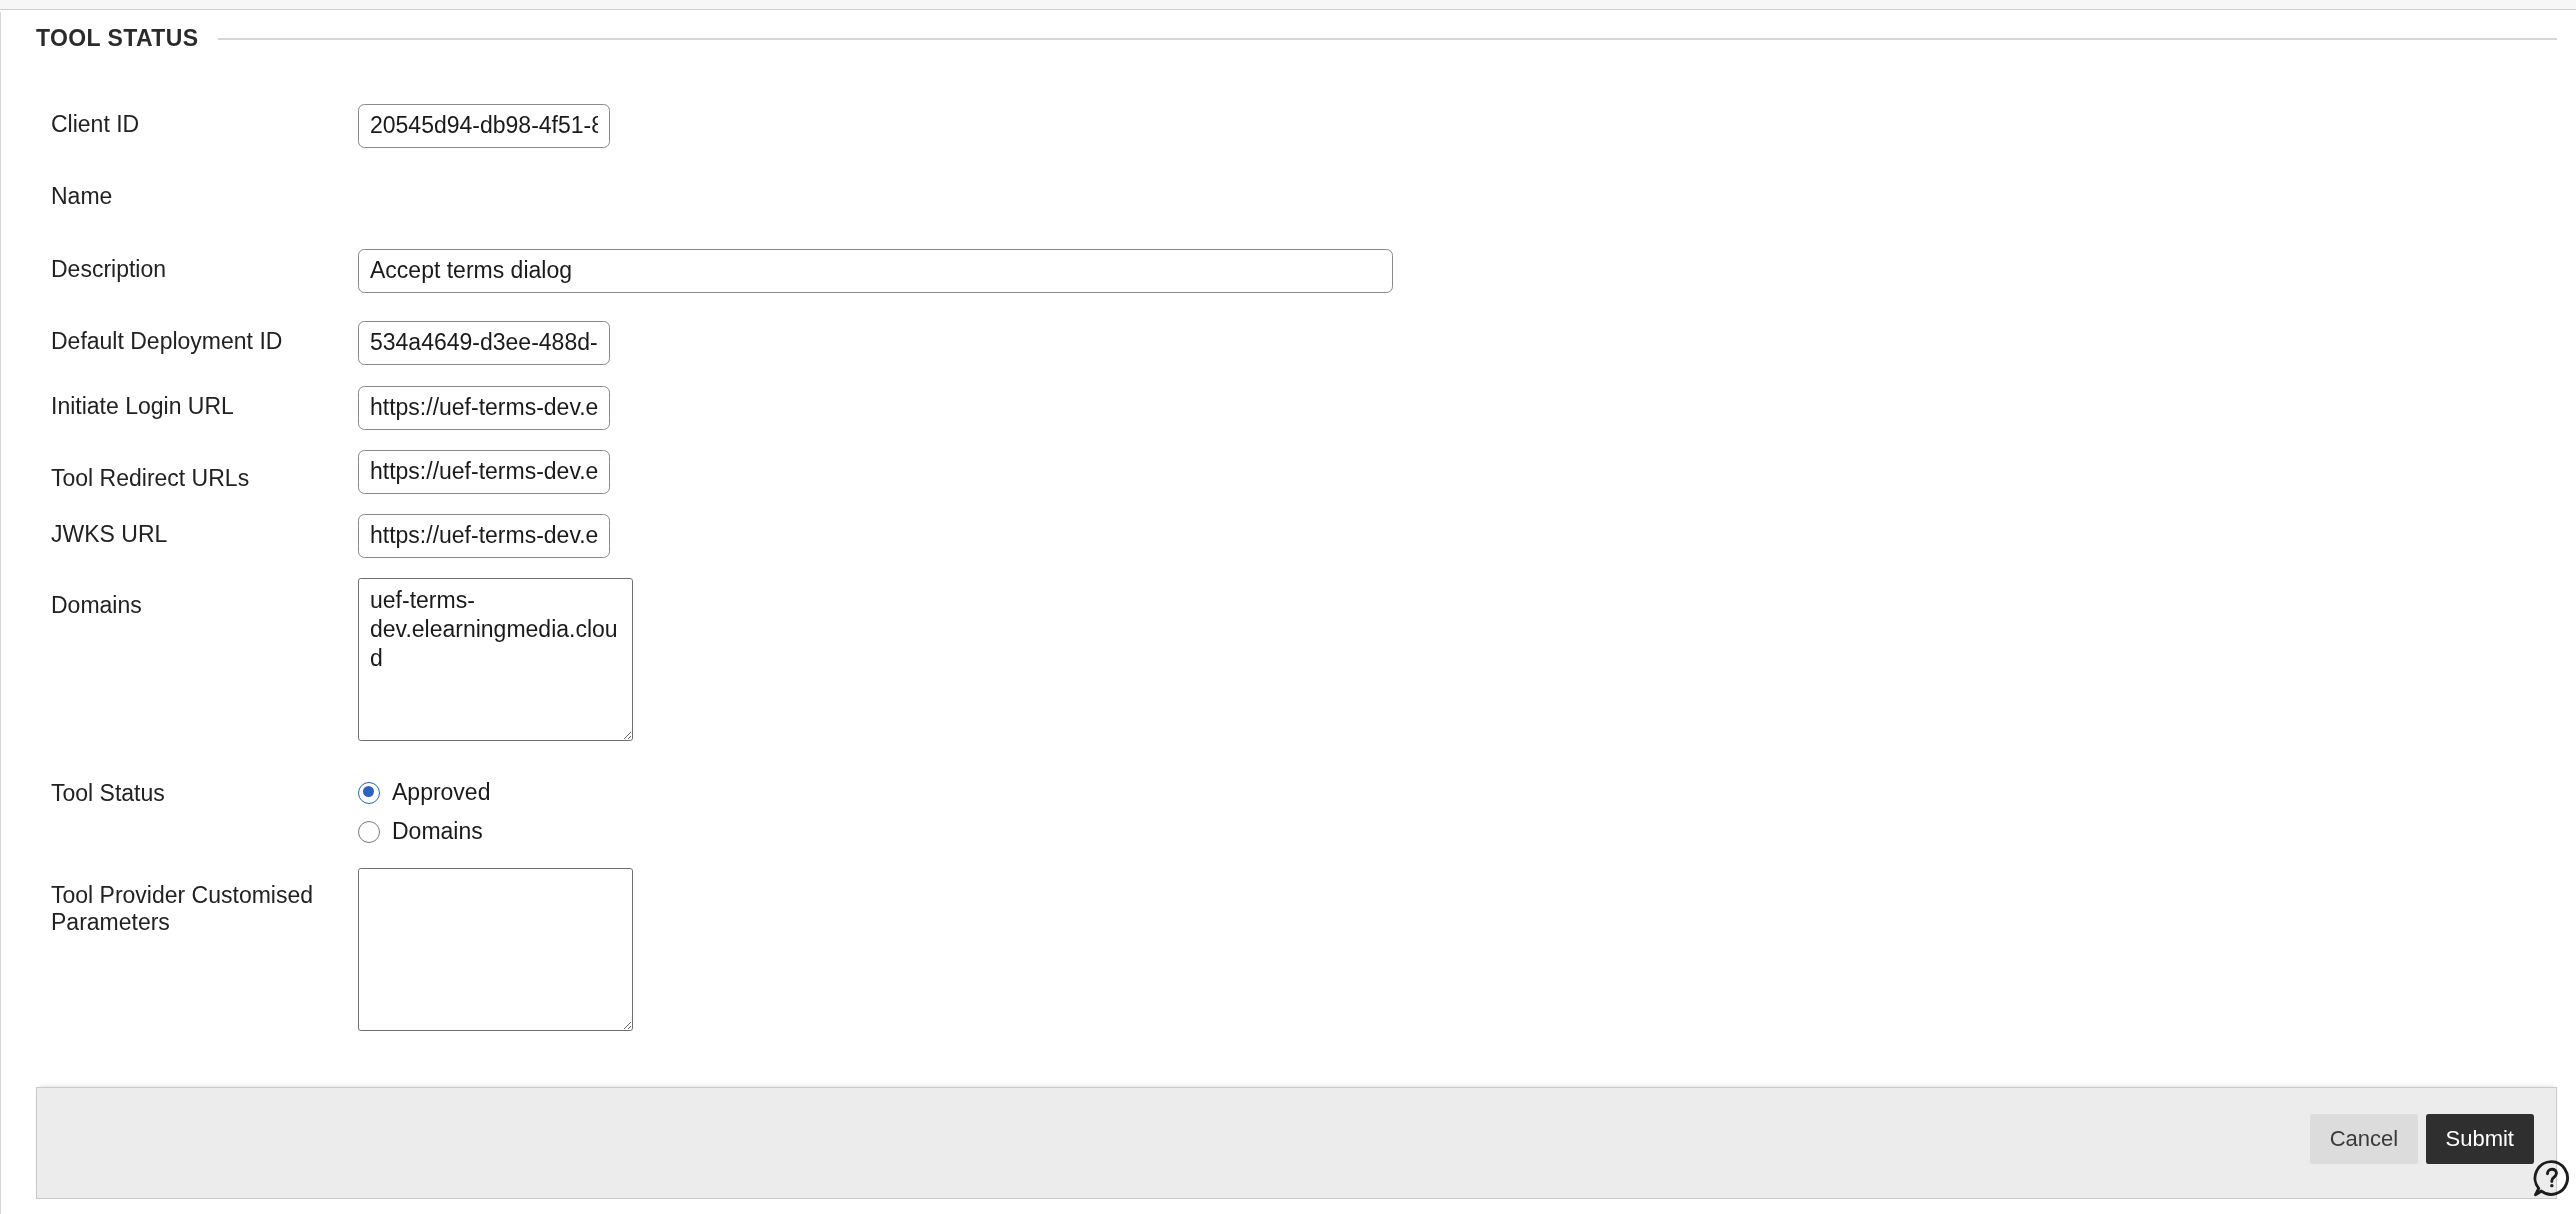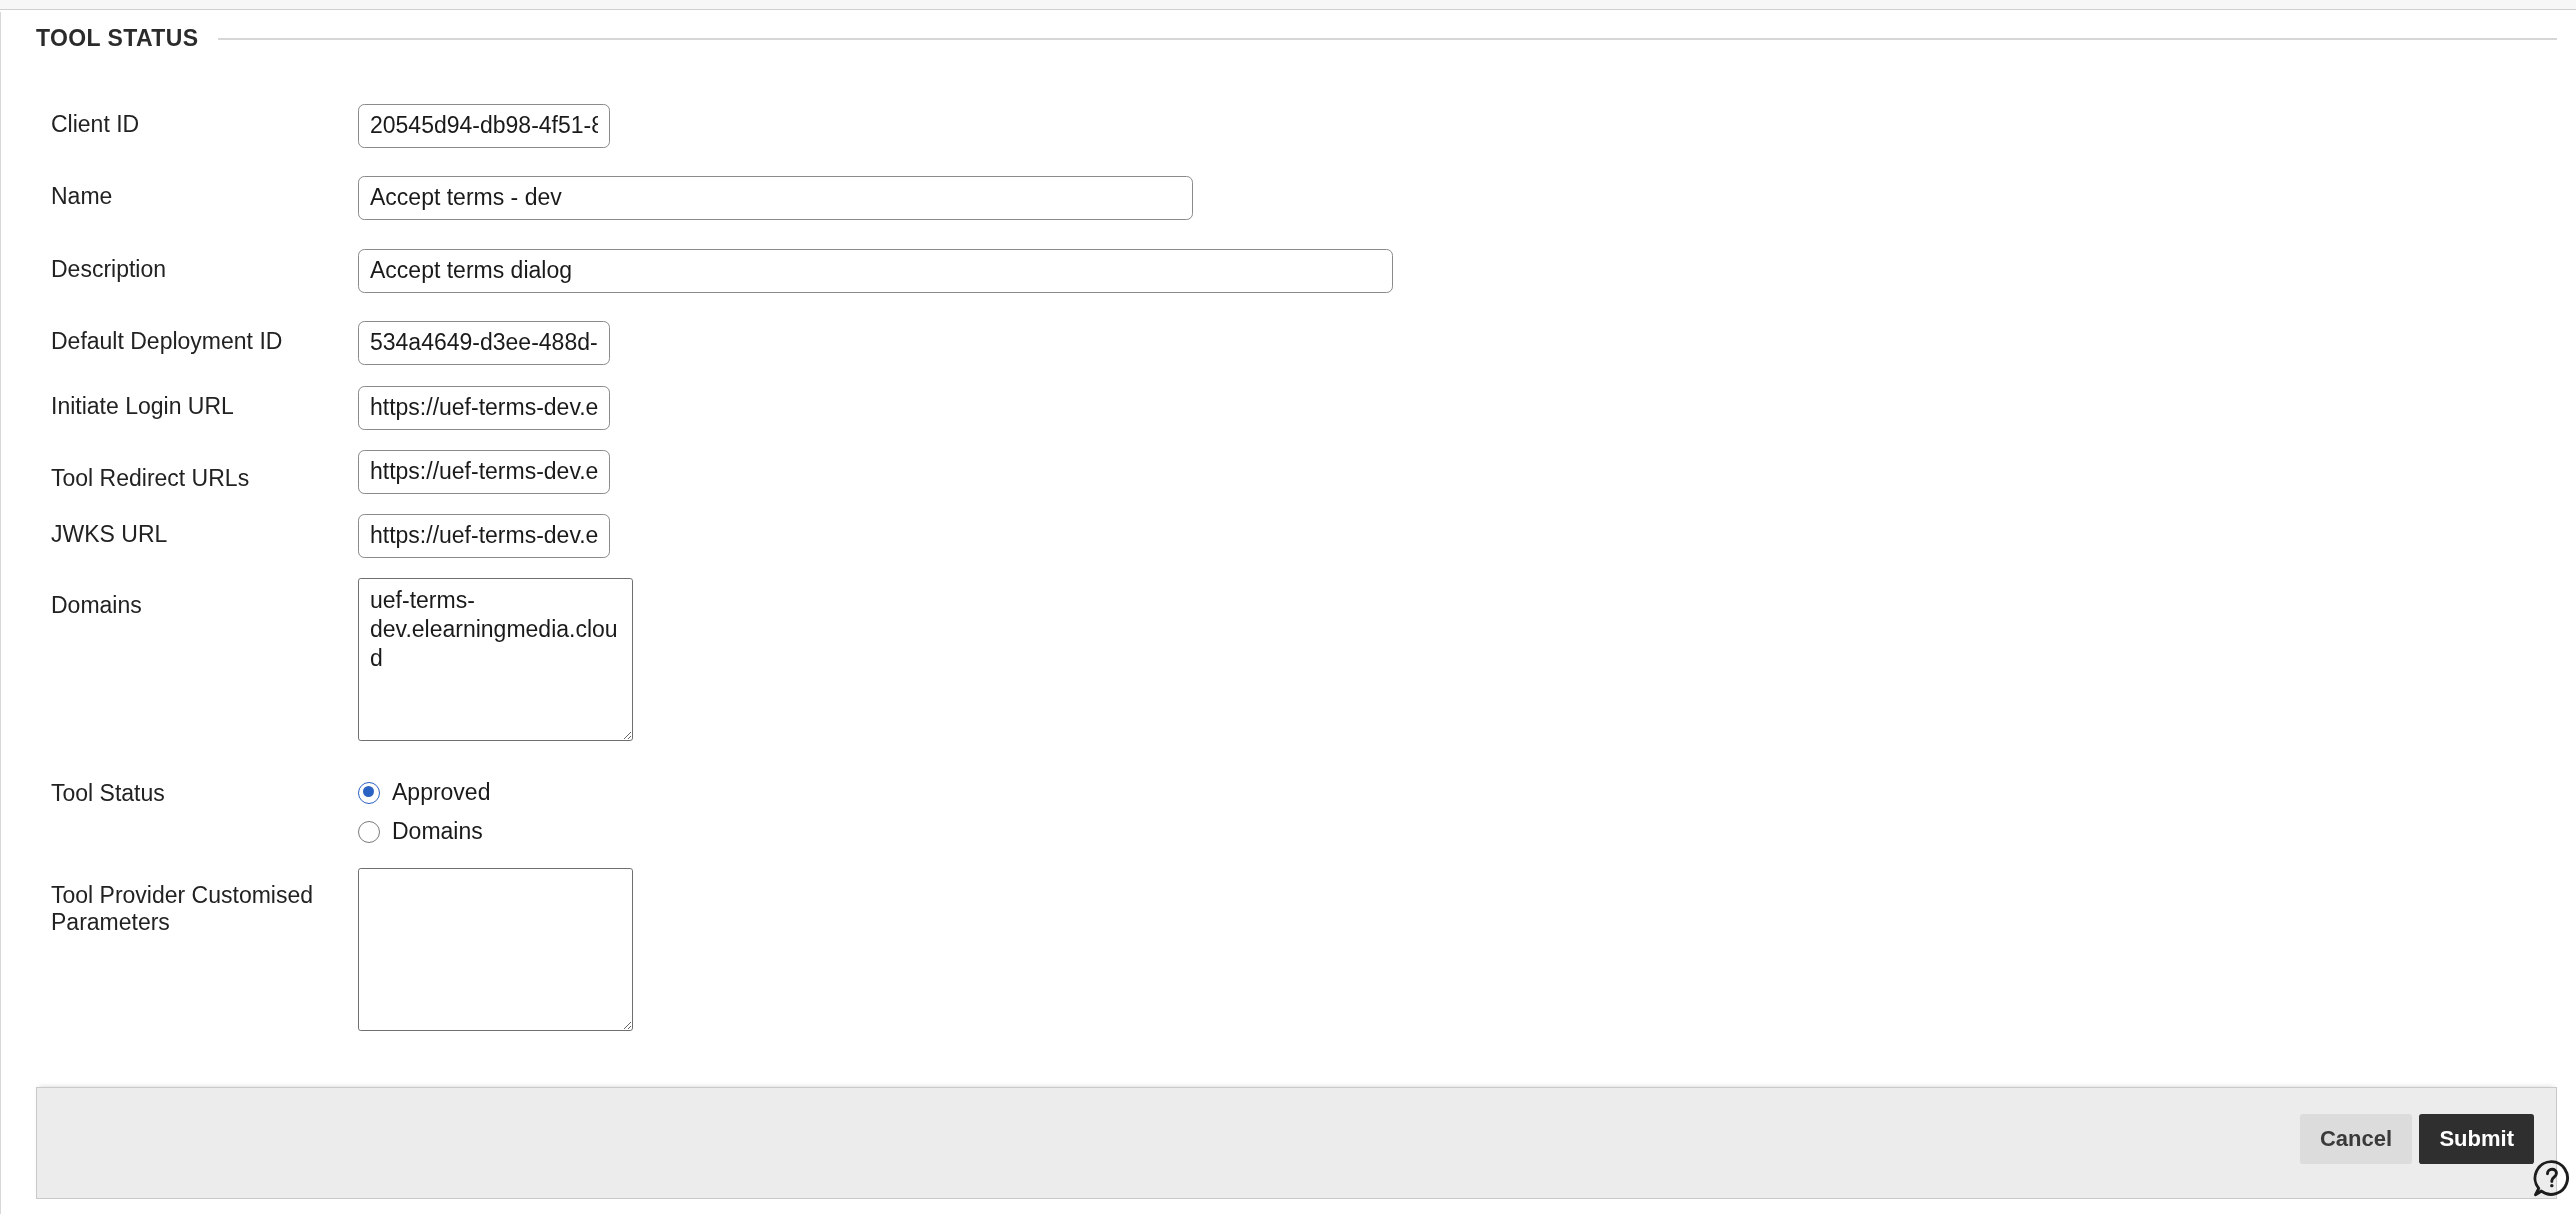"Accept terms - dev" div.control { html: <div> <input> </div> -> none }
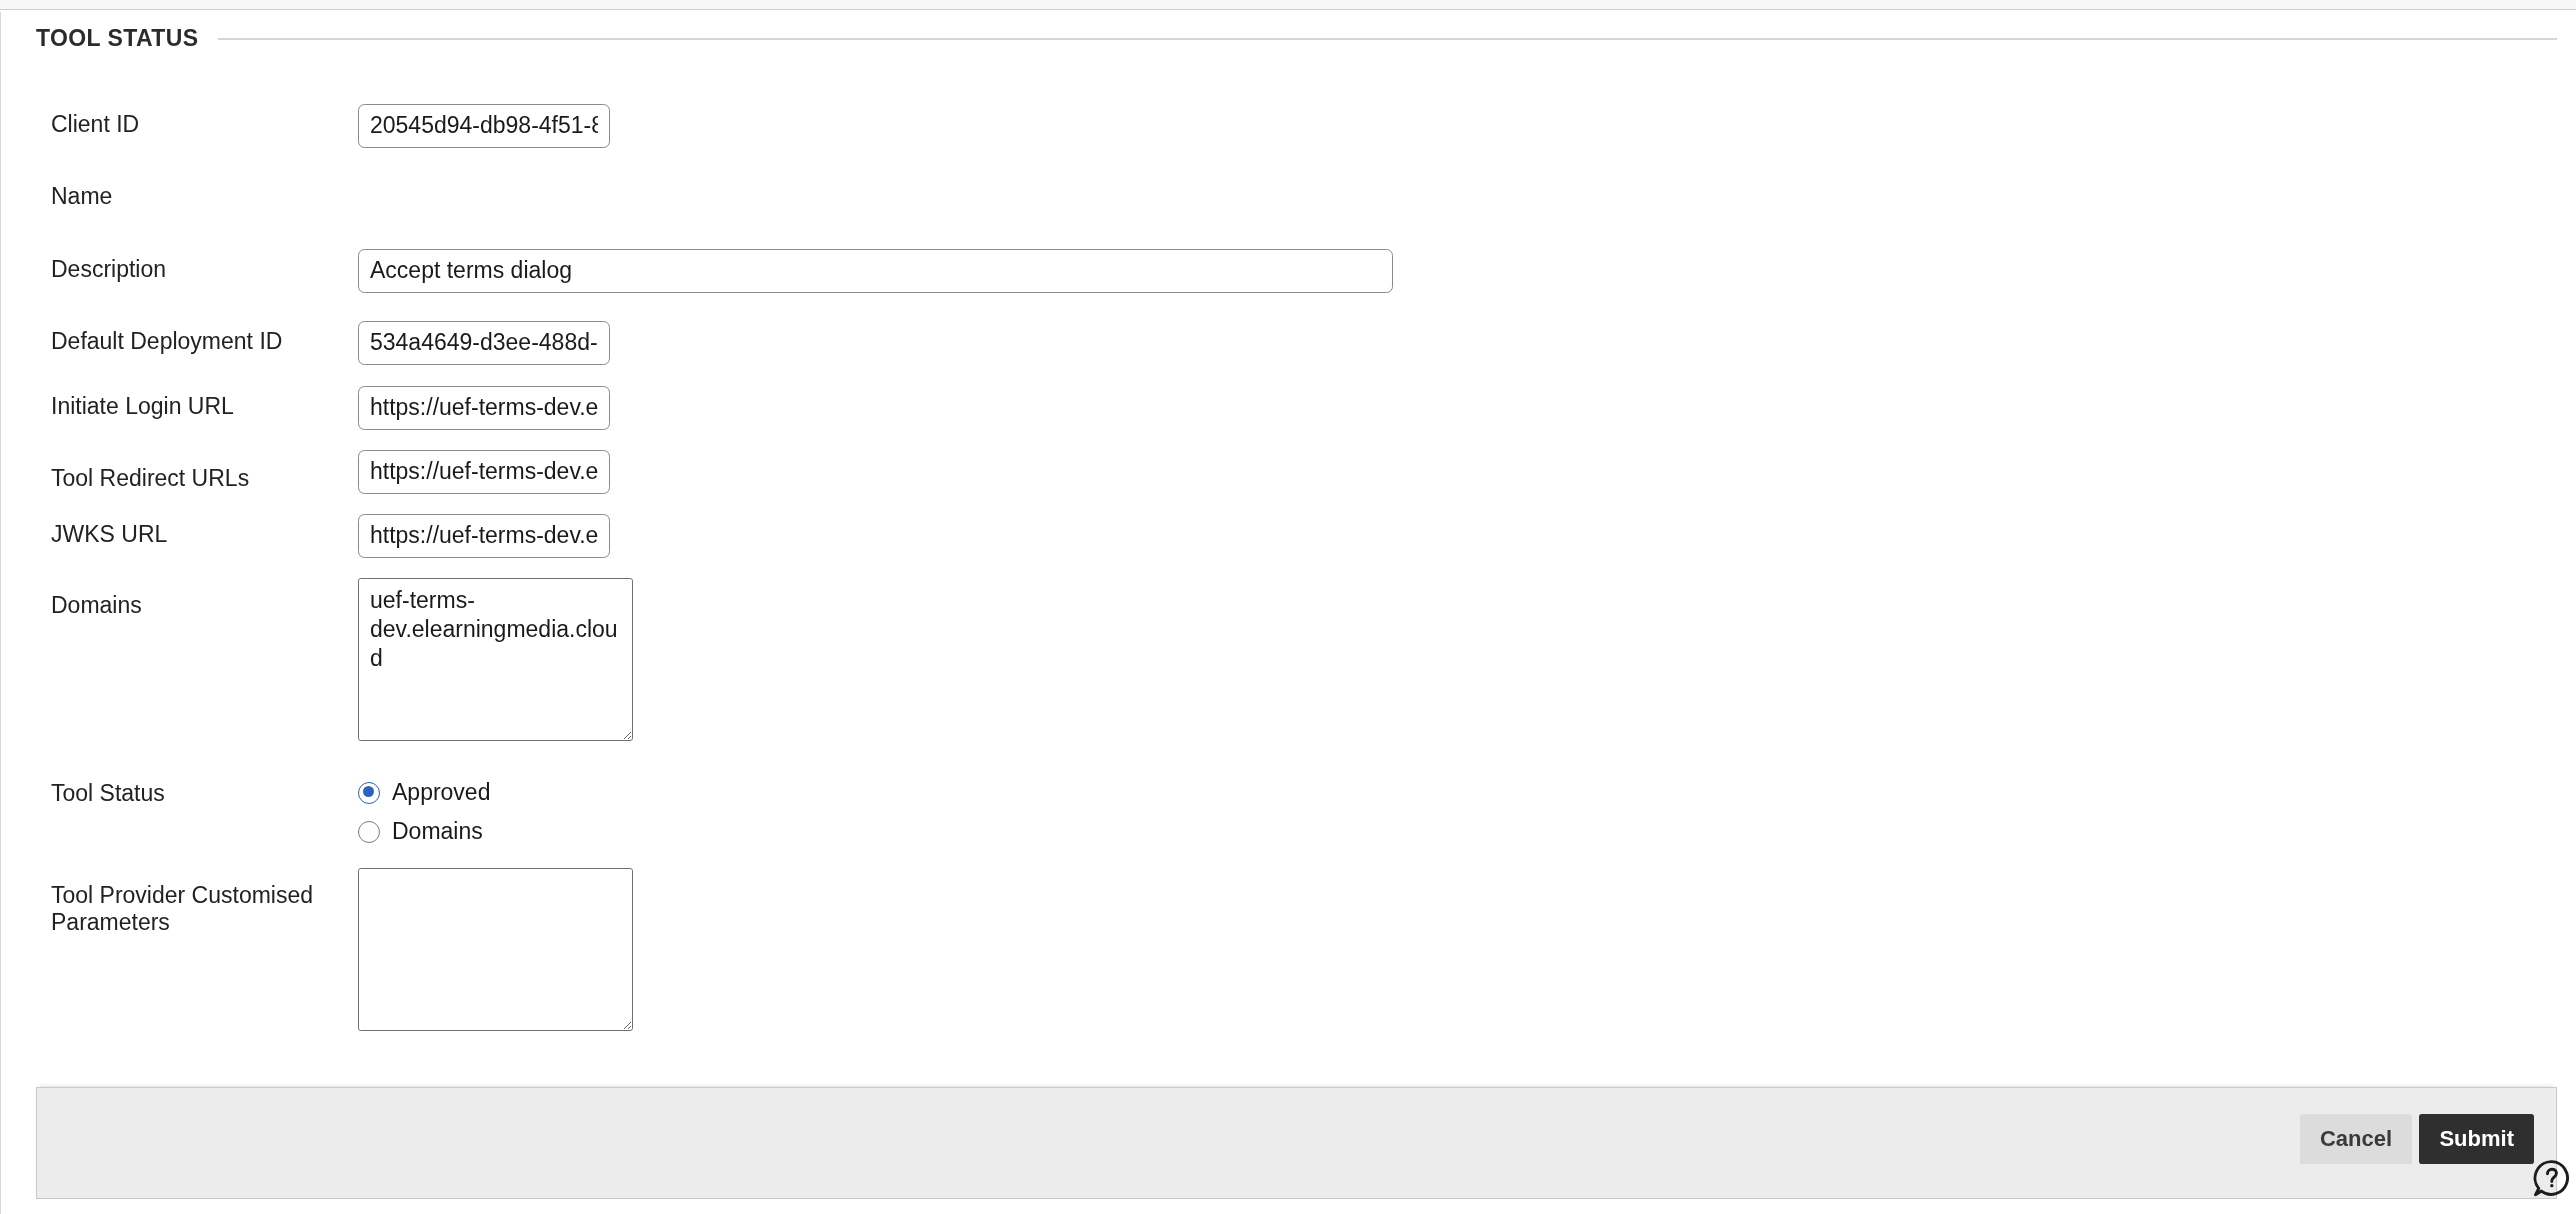"Cancel" .btn { font-weight: bold -> none }
